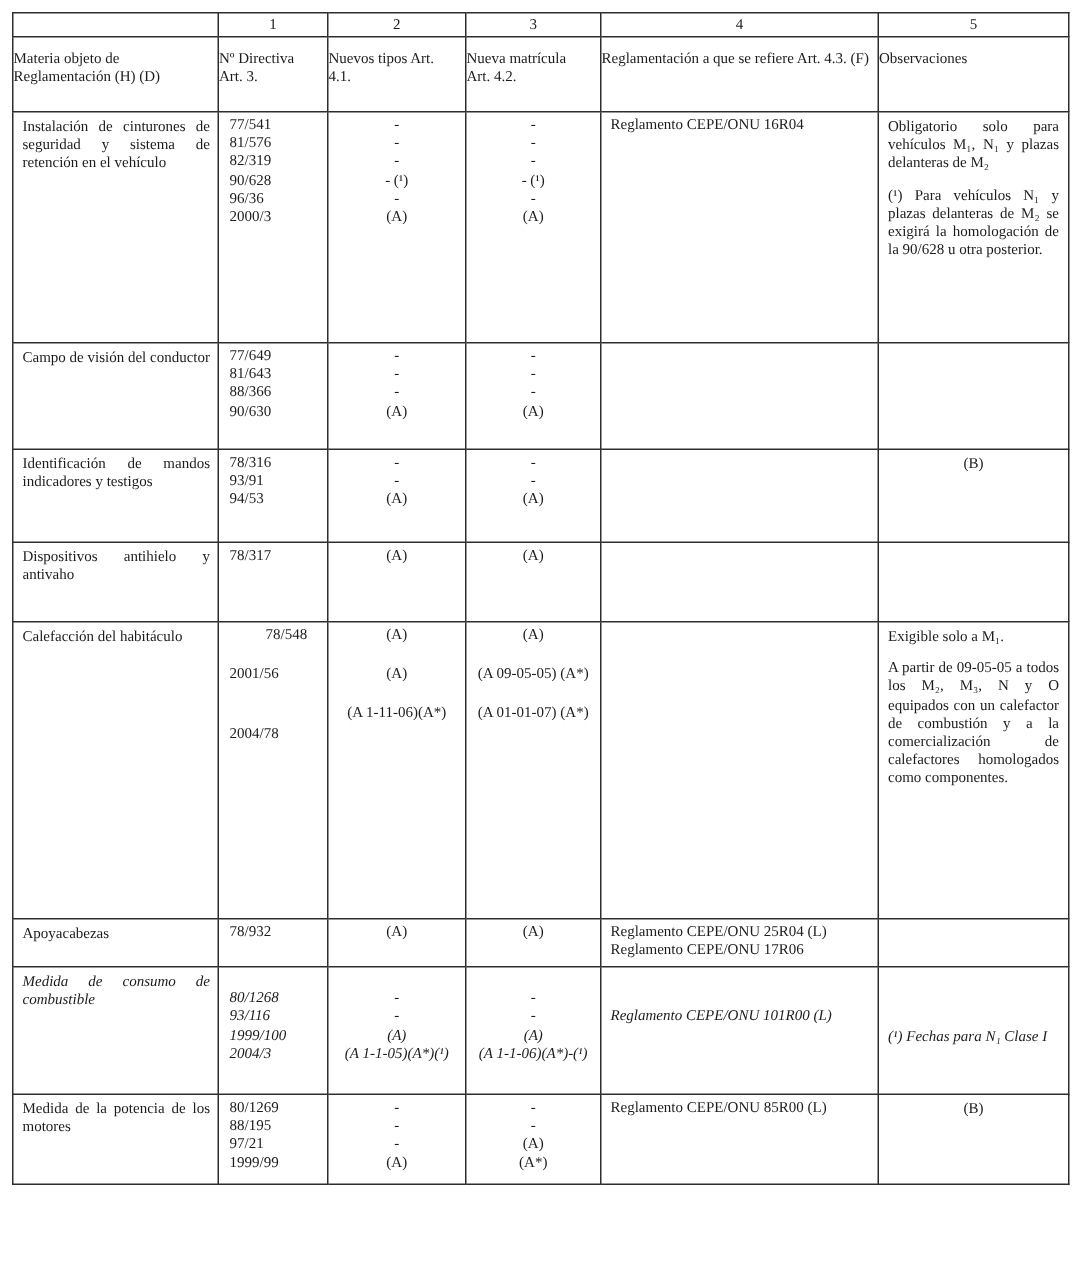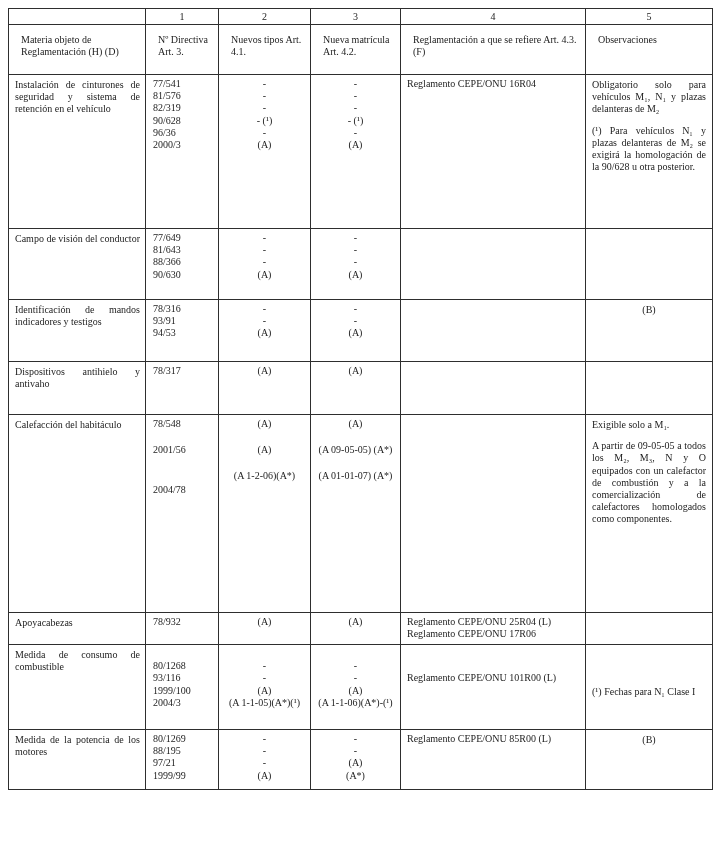"Materia objeto de Reglamentación (H)" tr.headrow th { padding: 9px 5px 3px 12px -> 9px 5px 3px 0 }
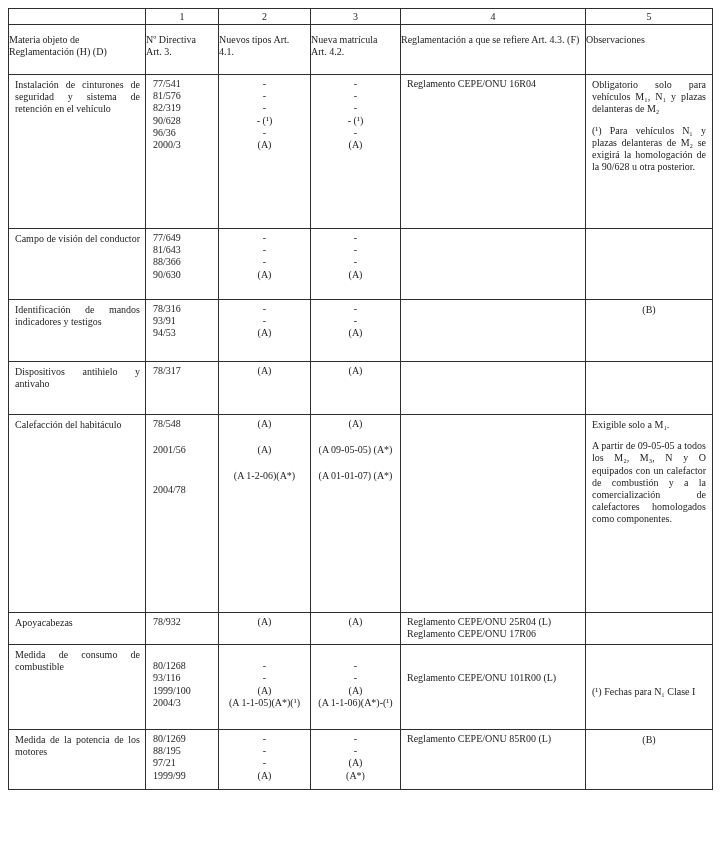"78/548" div.ln { margin-left: none -> 24px }
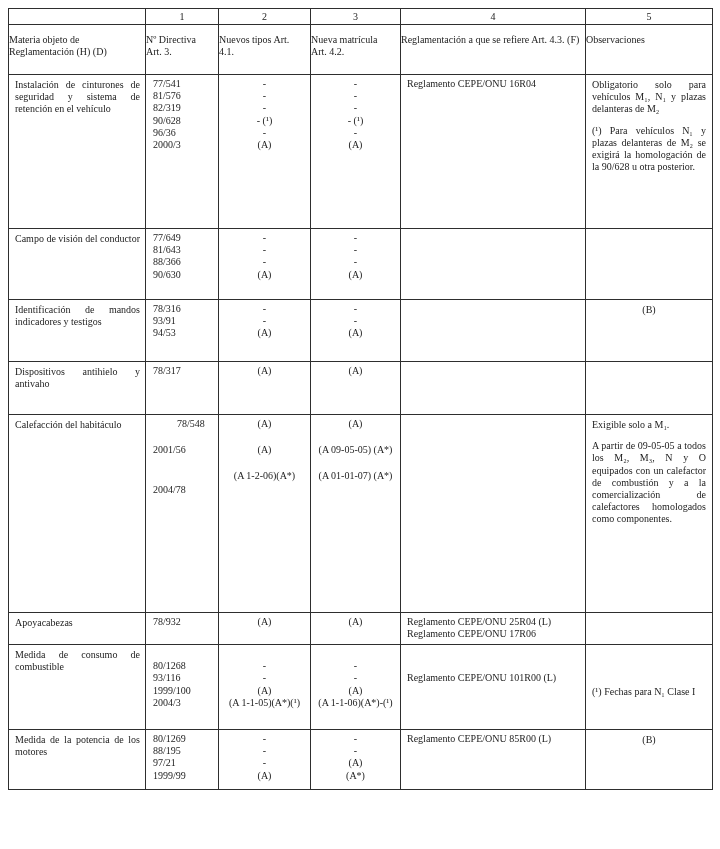"(A 1-2-06)(A*)" div.ln { text: 1-2-06 -> 1-11-06 }
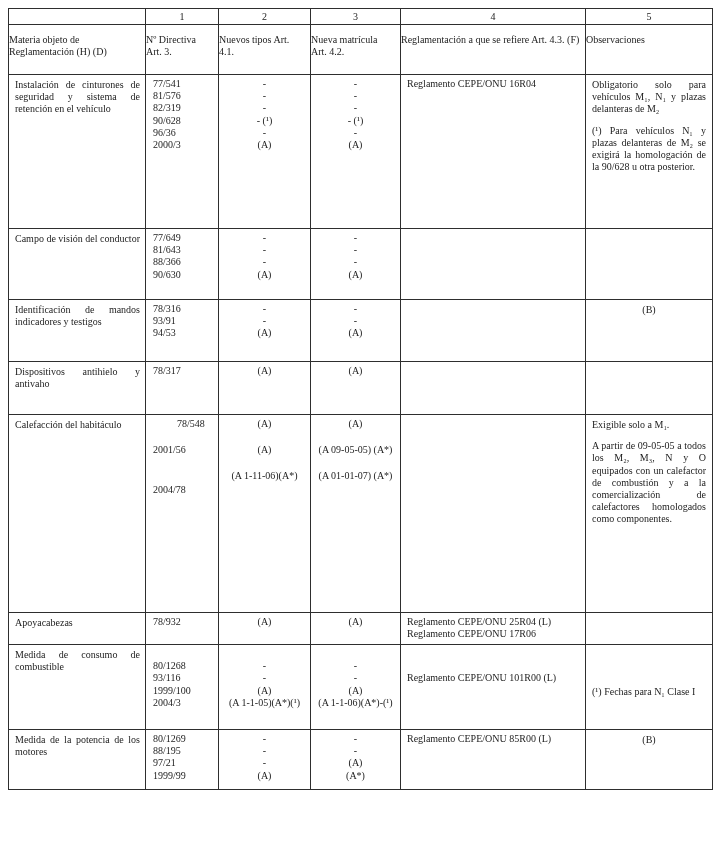"Medida de consumo de combustible" tr.brow { font-style: none -> italic }
